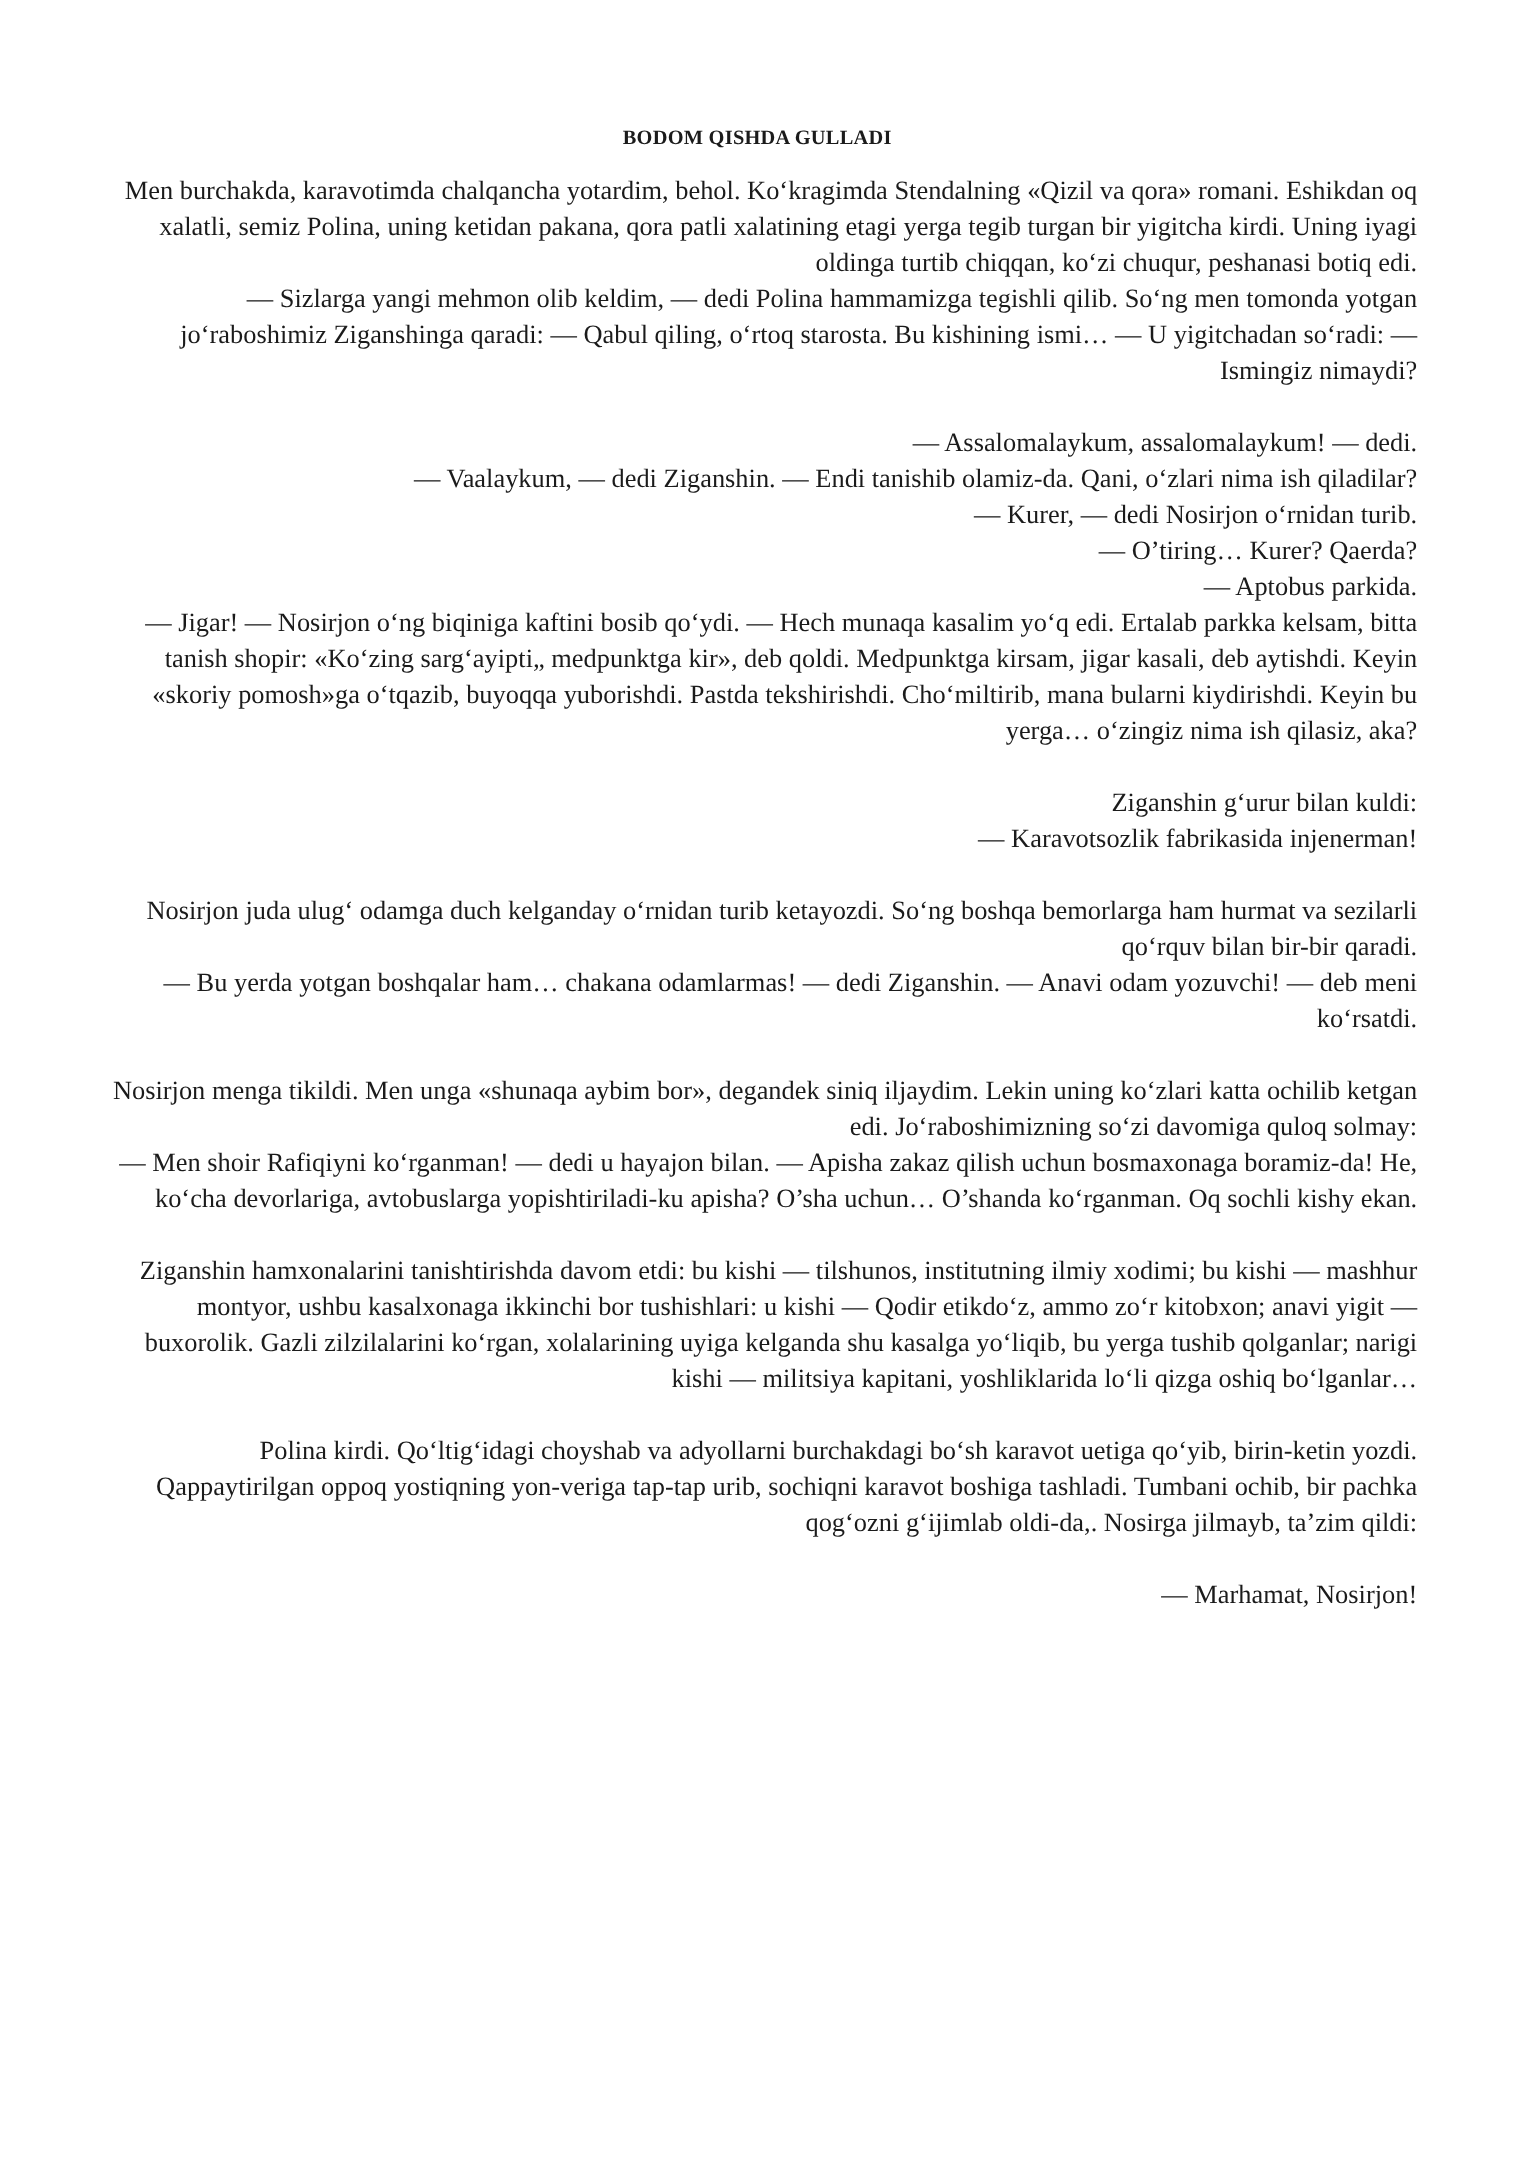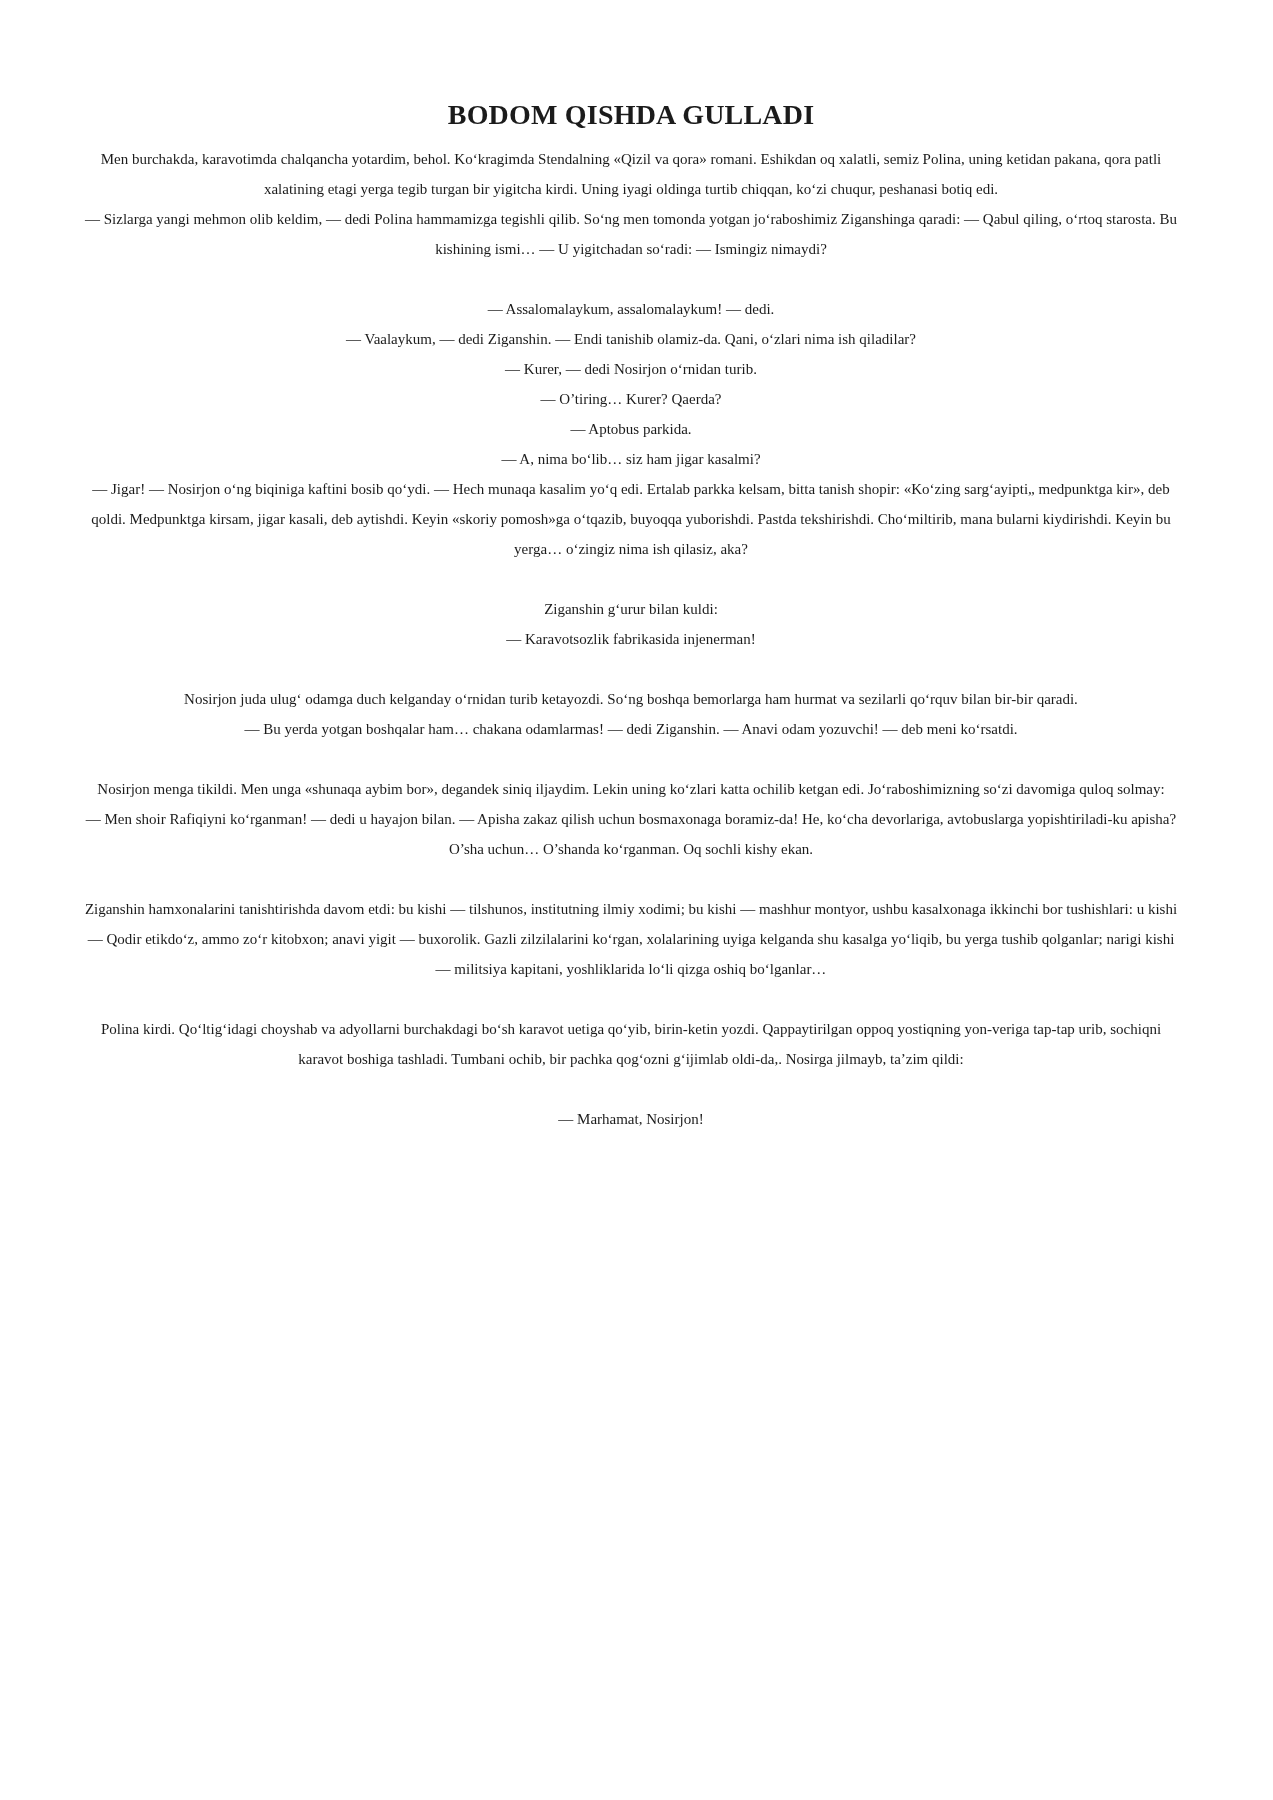"BODOM QISHDA GULLADI" .doc-title { font-size: 28px -> 17px }
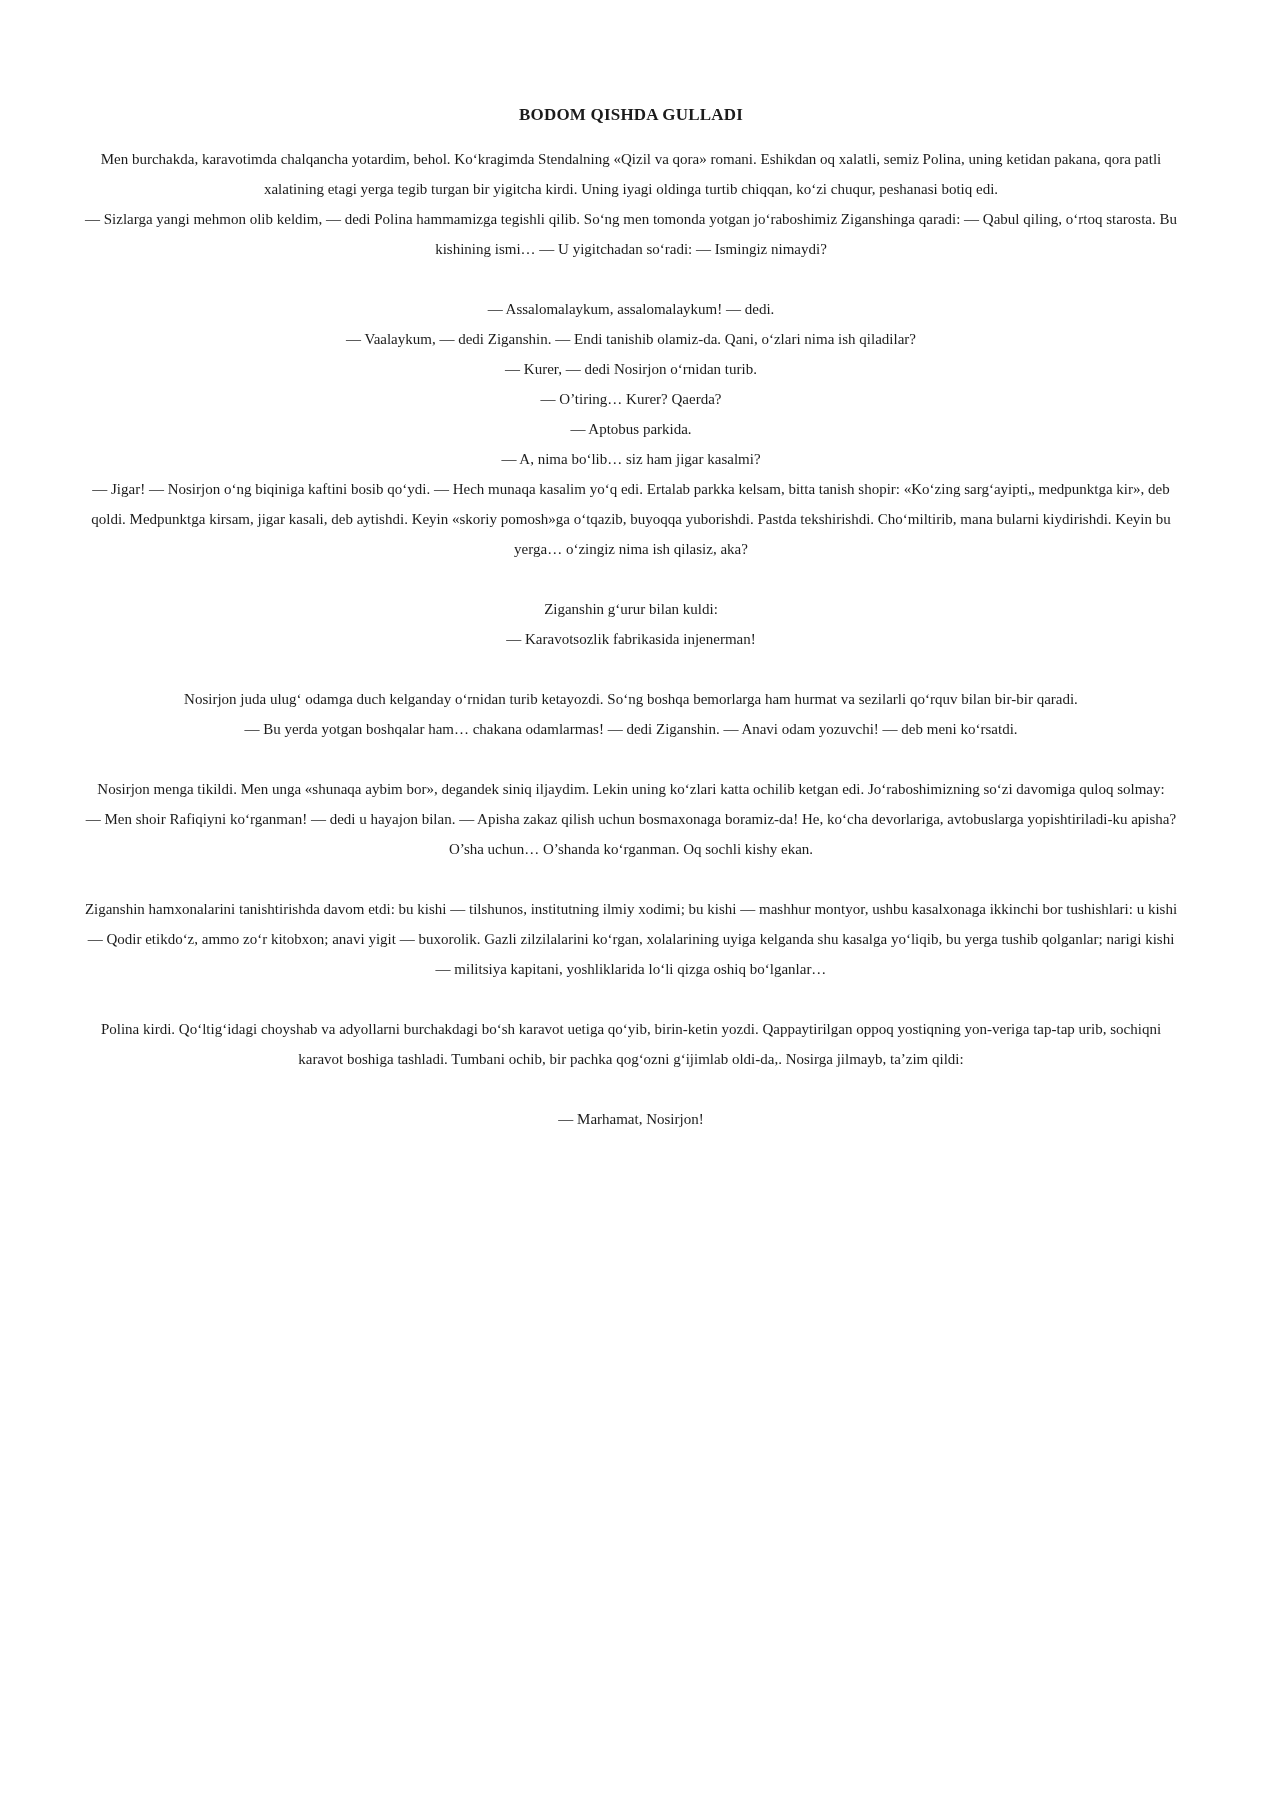"Men burchakda, karavotimda chalqancha" .block p { font-size: 15px -> 22px; text-align: center -> right }
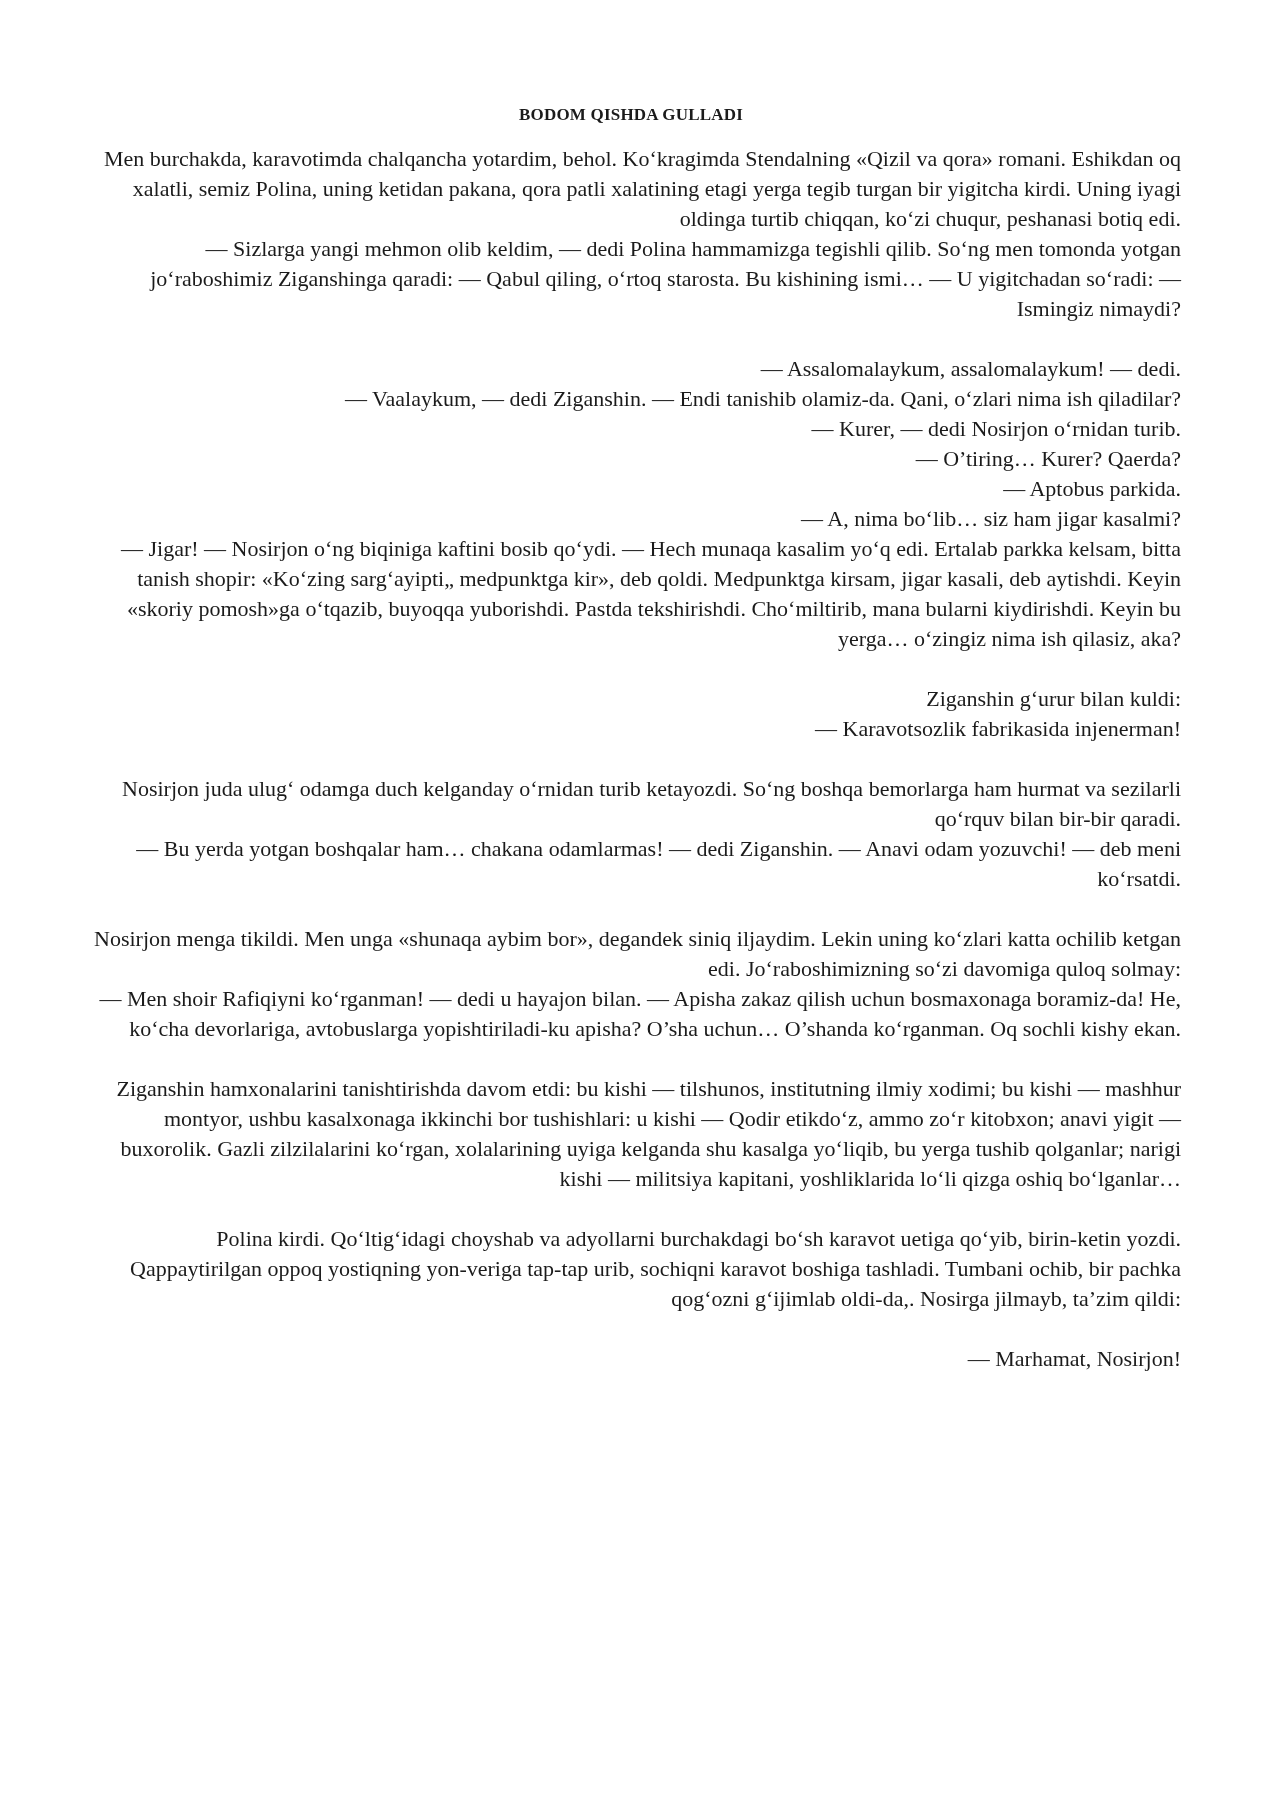"— A, nima boʻlib… siz" p { html: <p>— A, nima boʻlib… siz ham jigar kasalmi?</p> -> none }
